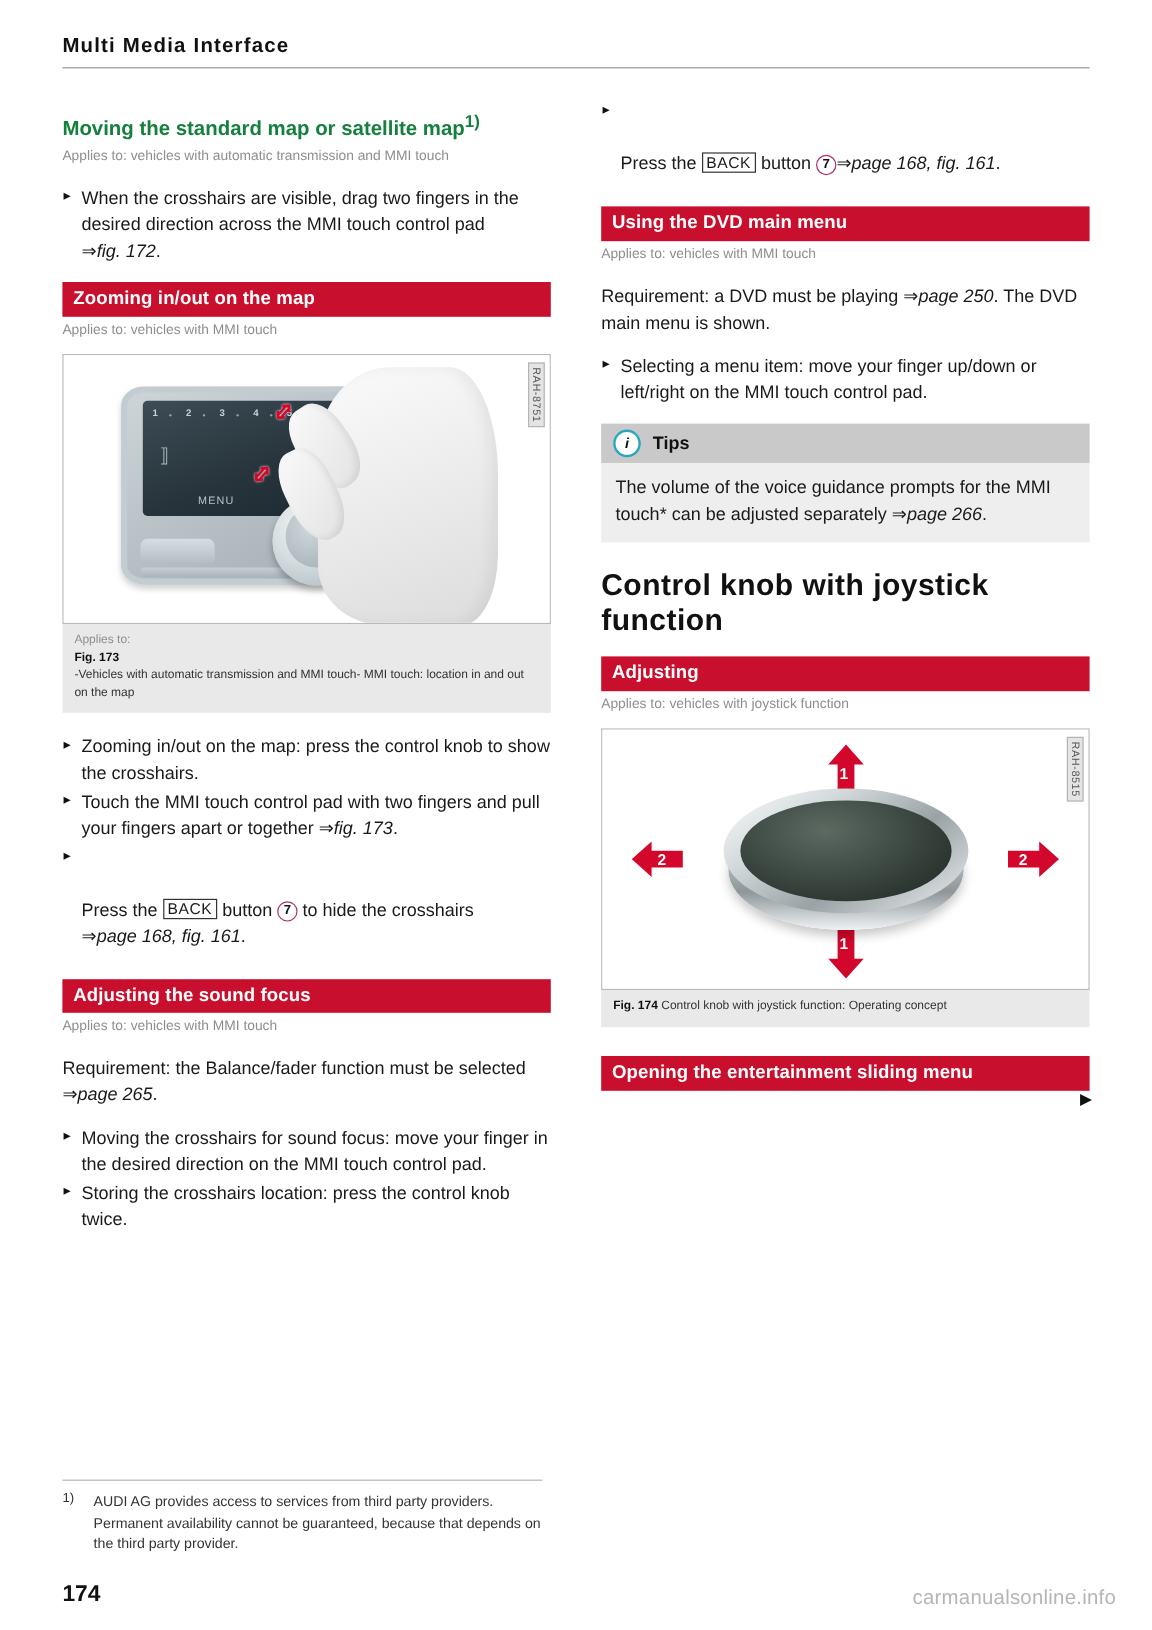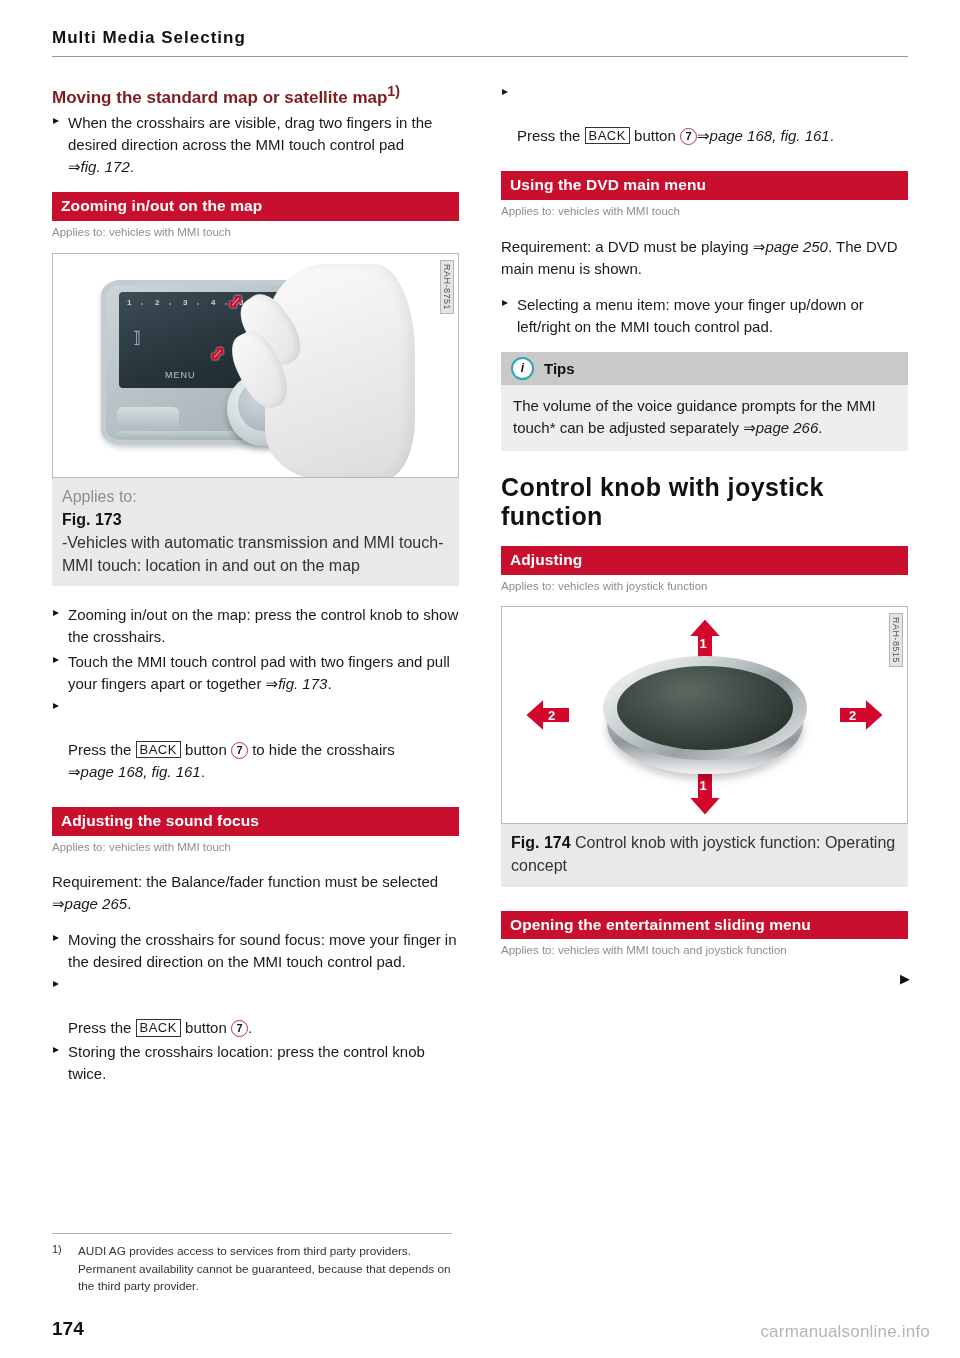"Multi Media Selecting" div.runhead { text: Selecting -> Interface }
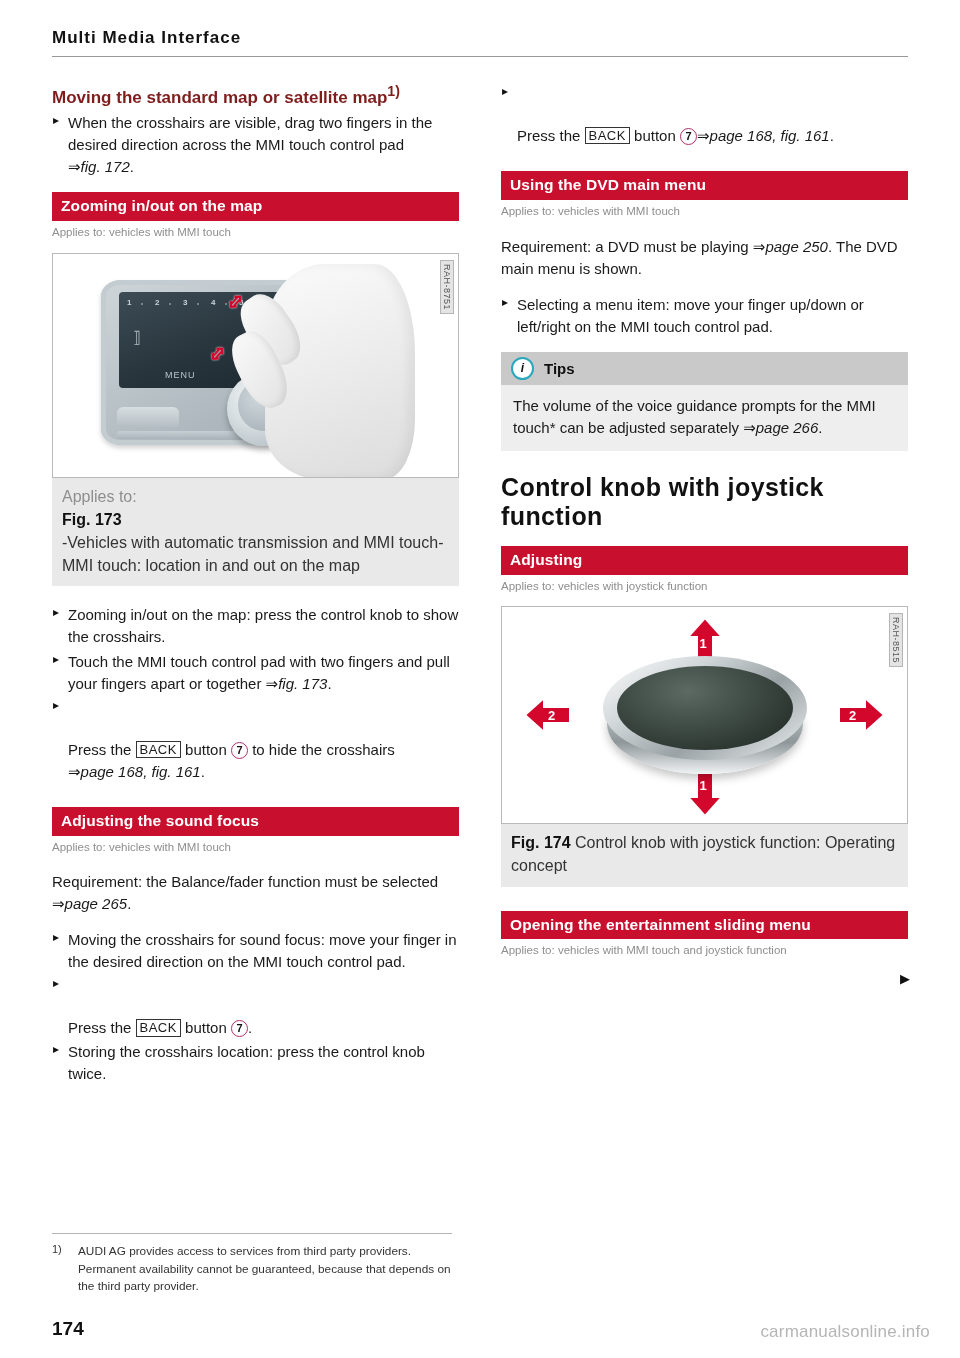"Moving the standard map or" h2.sub { color: #7f1d1d -> #15803d; margin: 0 0 4px 0 -> 11px 0 4px 0 }
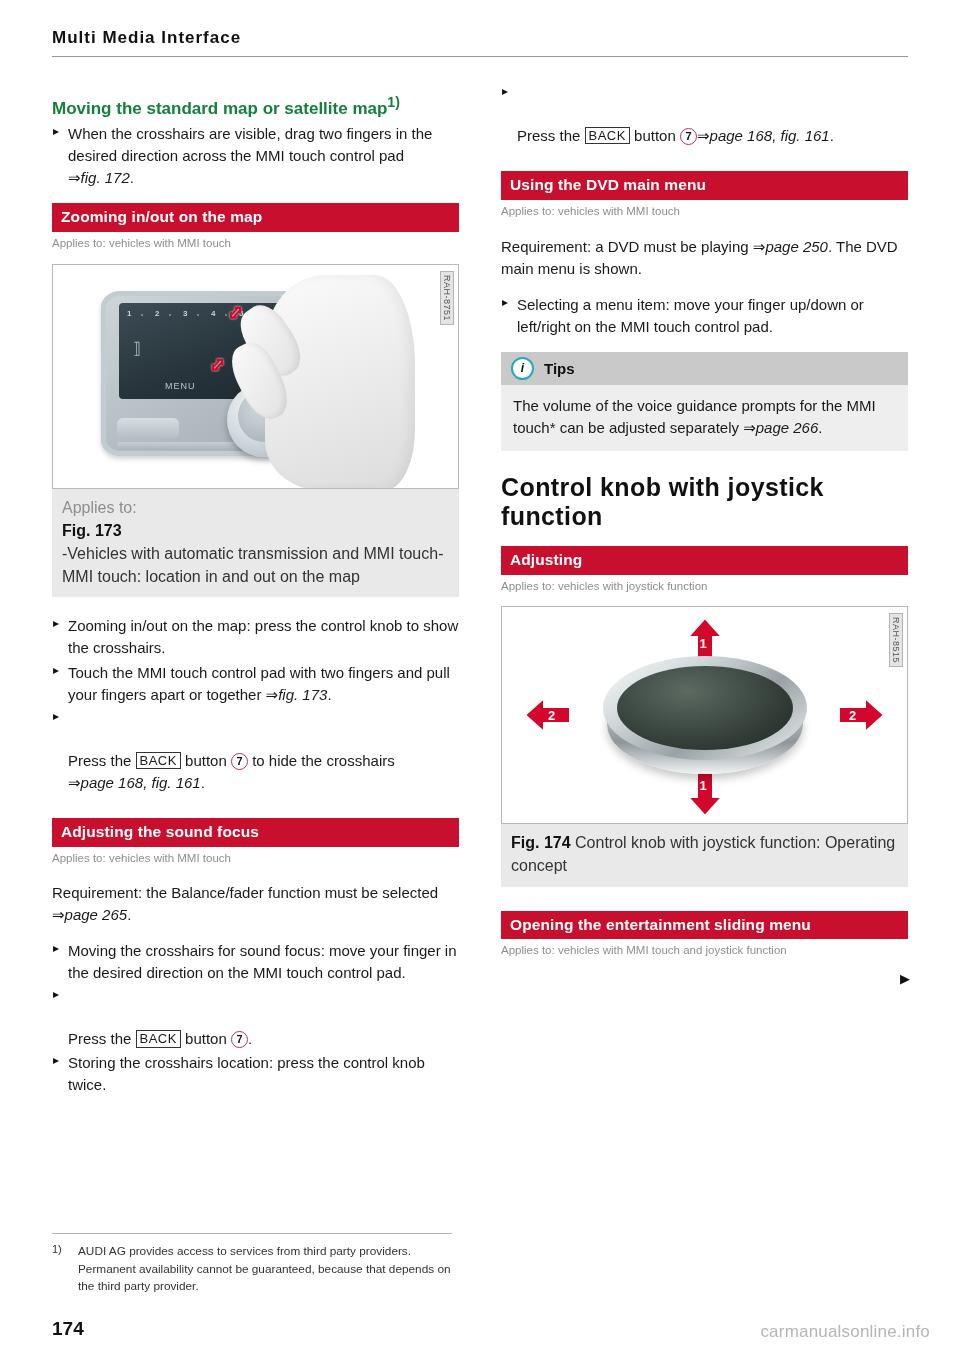"Applies to: vehicles with automatic" div.appliesto { html: none -> <div>Applies to: vehicles with automatic transmission and MMI touch</div> }
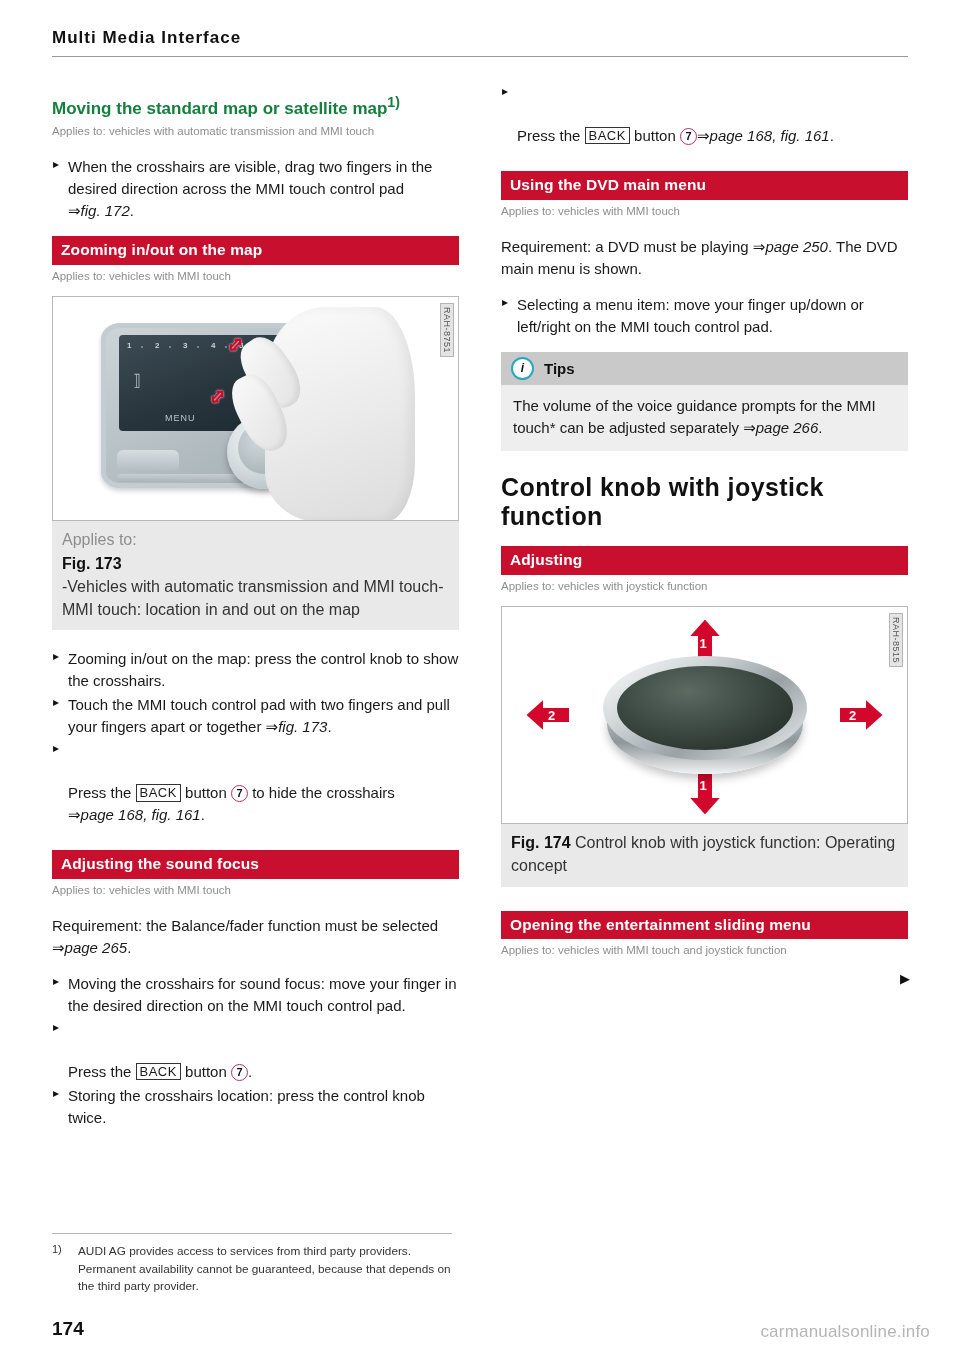"Applies to:" .figcap { font-size: 16px -> 10px }
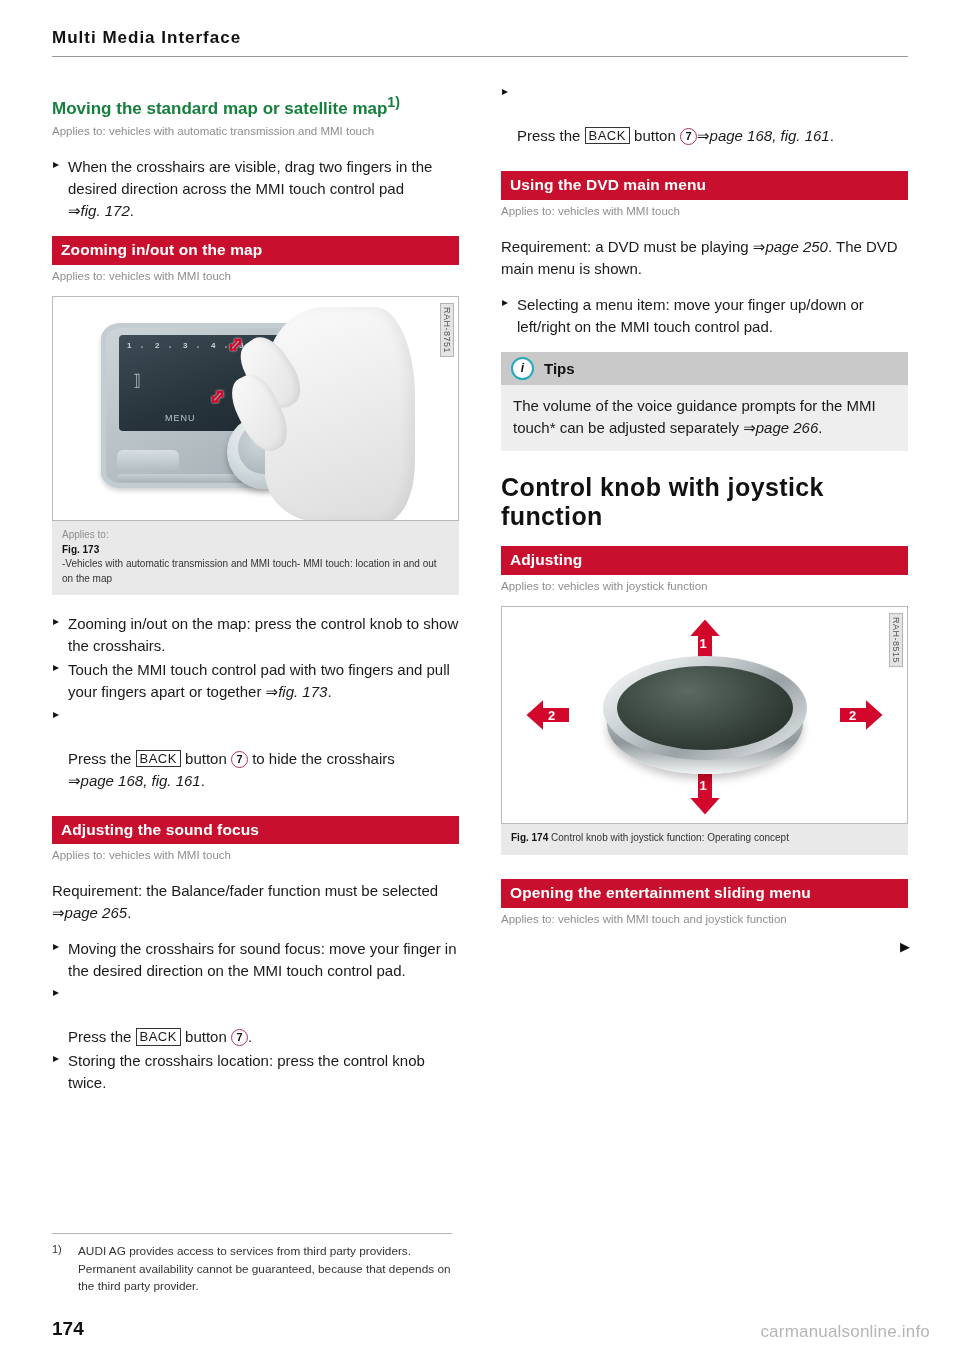"Applies to: vehicles with MMI touch and" div.appliesto { html: <div>Applies to: vehicles with MMI touch and joystick function</div> -> none }
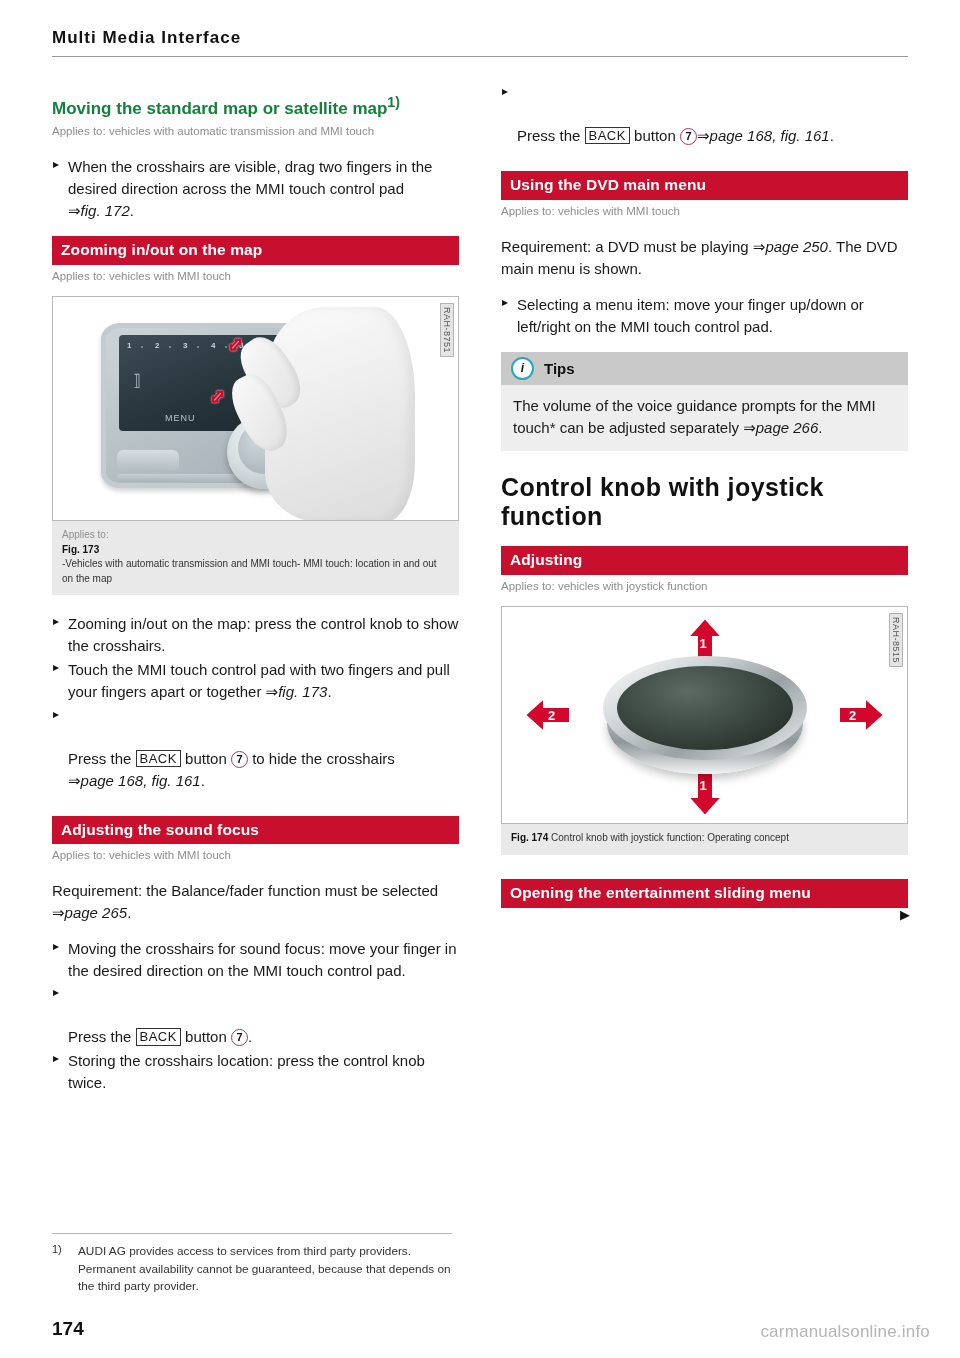"Press the BACK button 7 ." li { html: <li> <span>Press the </span><span>BACK</span><span> button </span><span>7</span><span>.</span> </li> -> none }
